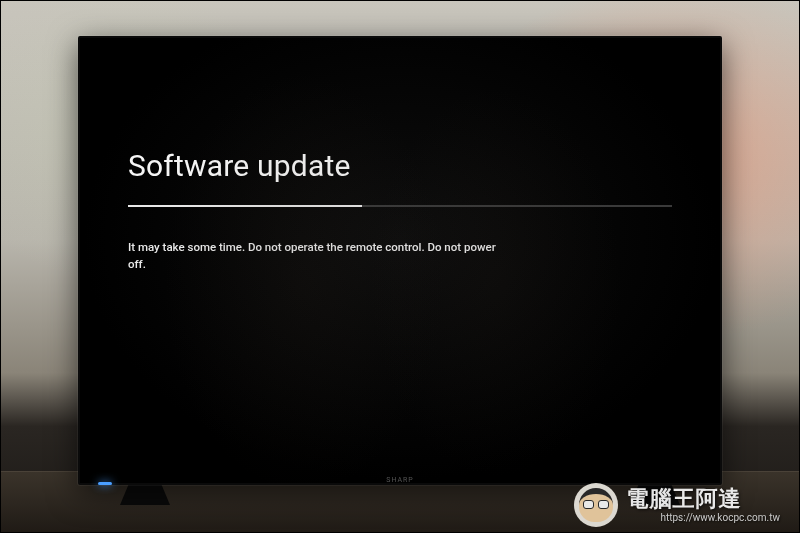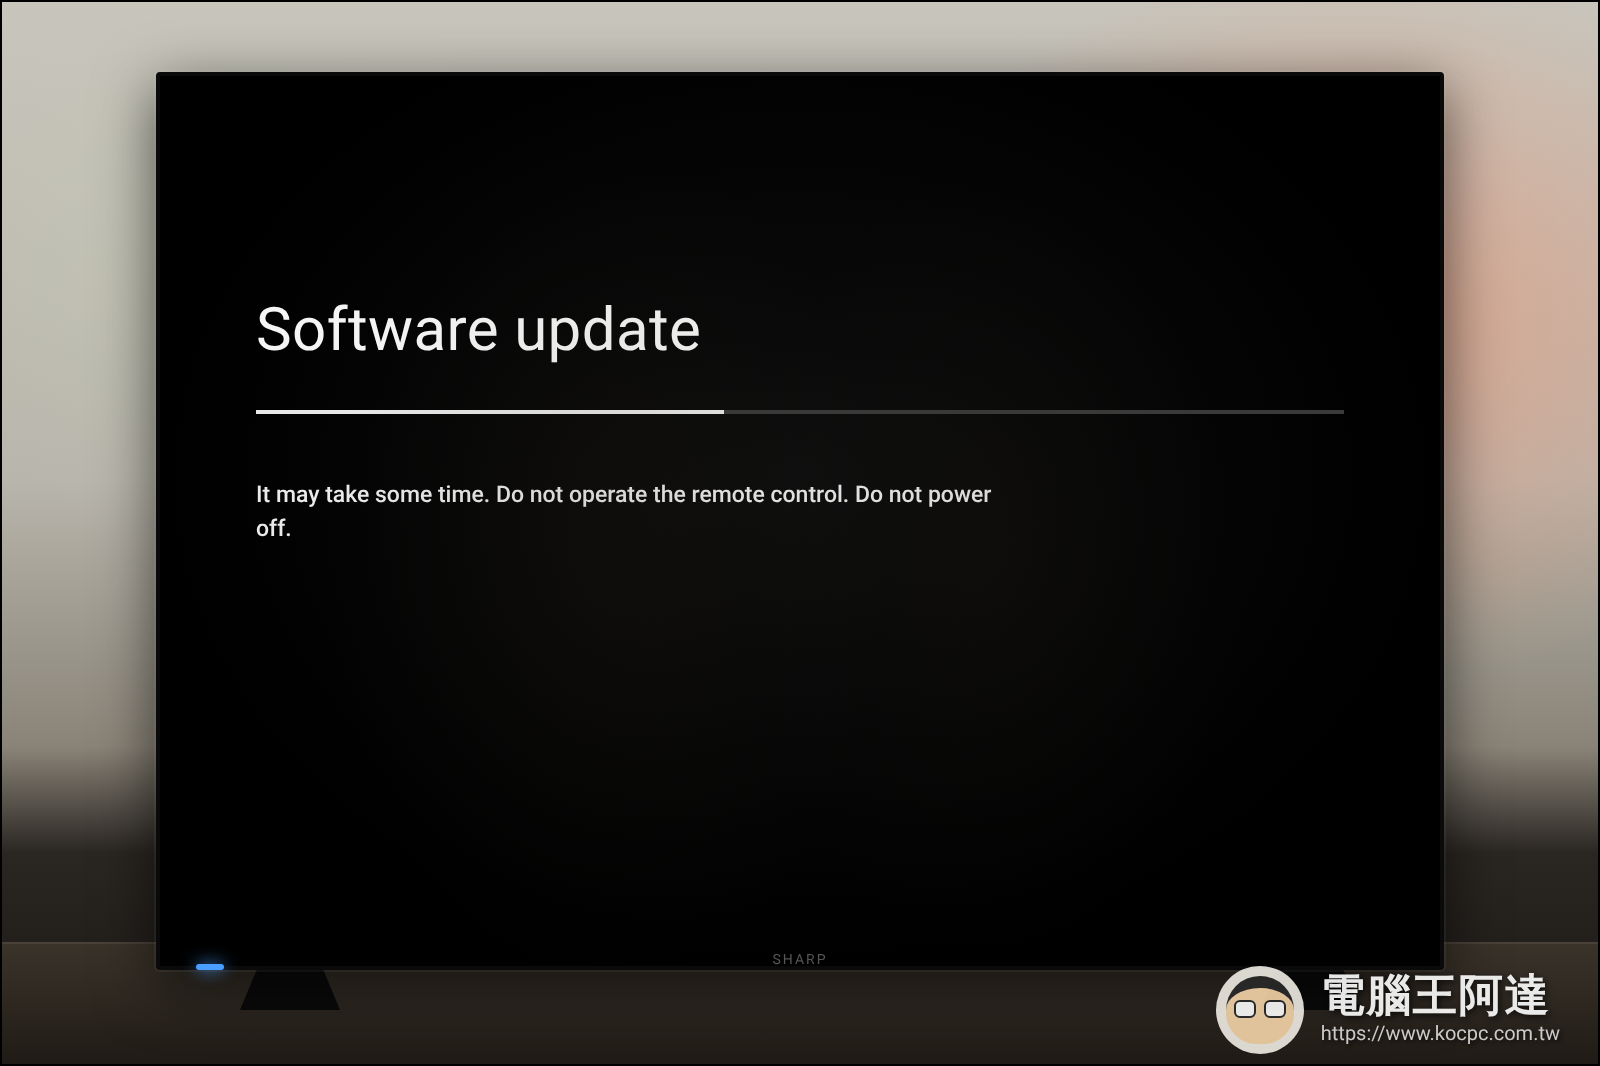"https://www.kocpc.com.tw" .wm-url { margin-left: none -> 34px }
